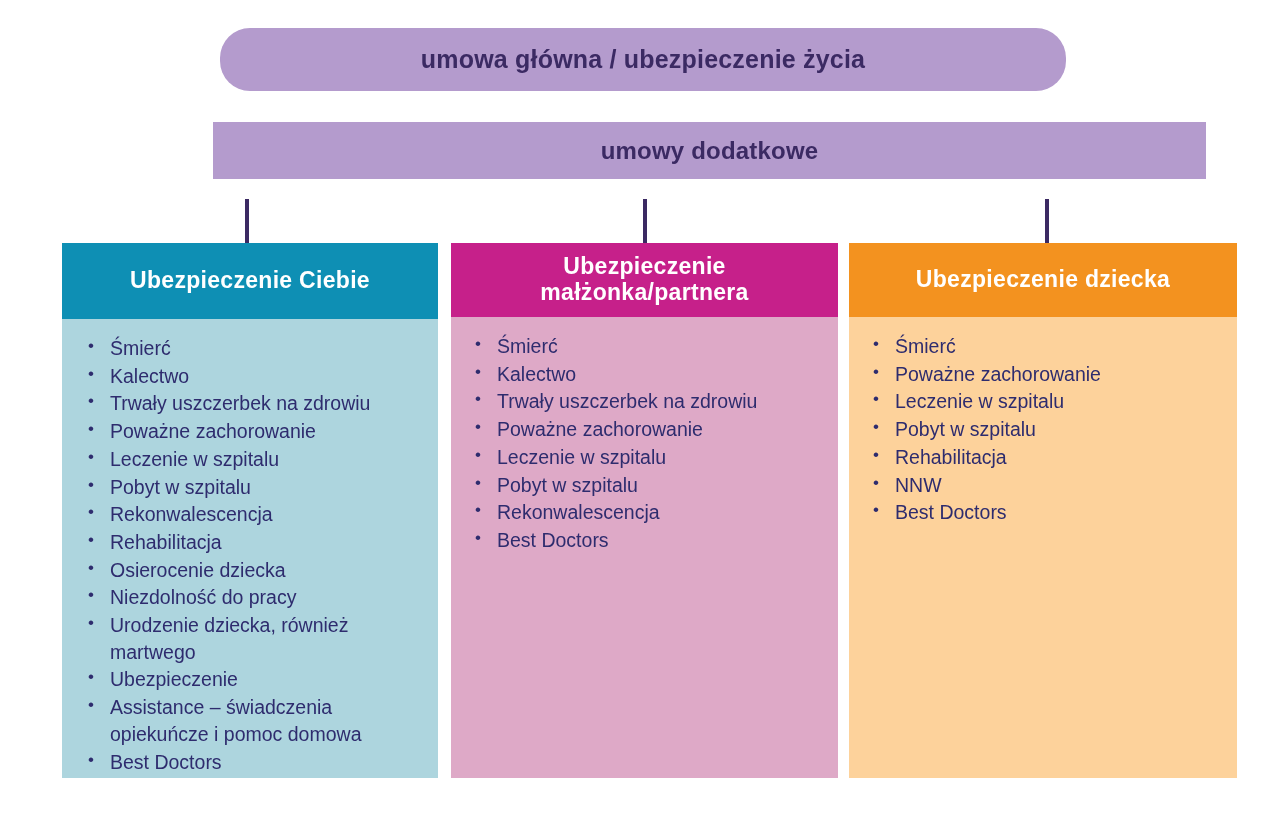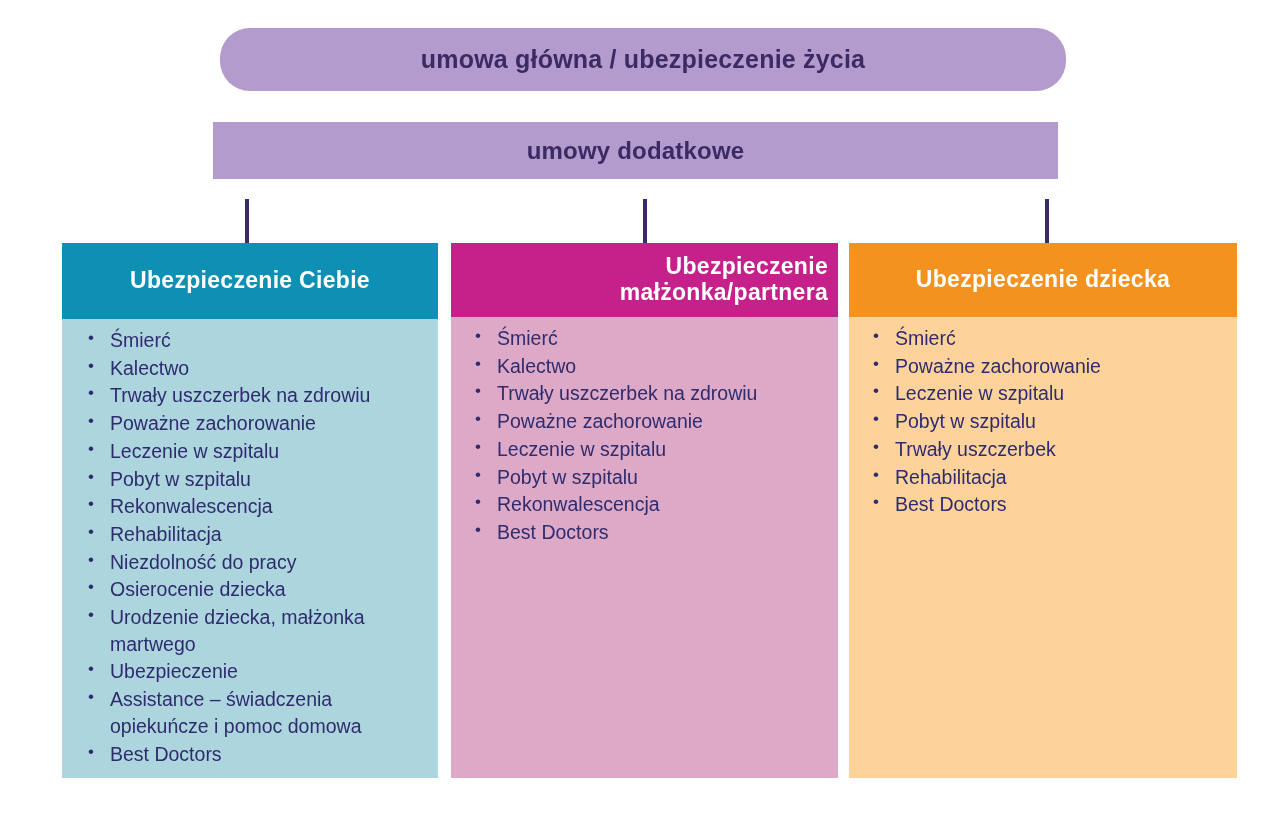"umowy dodatkowe" #banner-sub { width: 845px -> 993px }
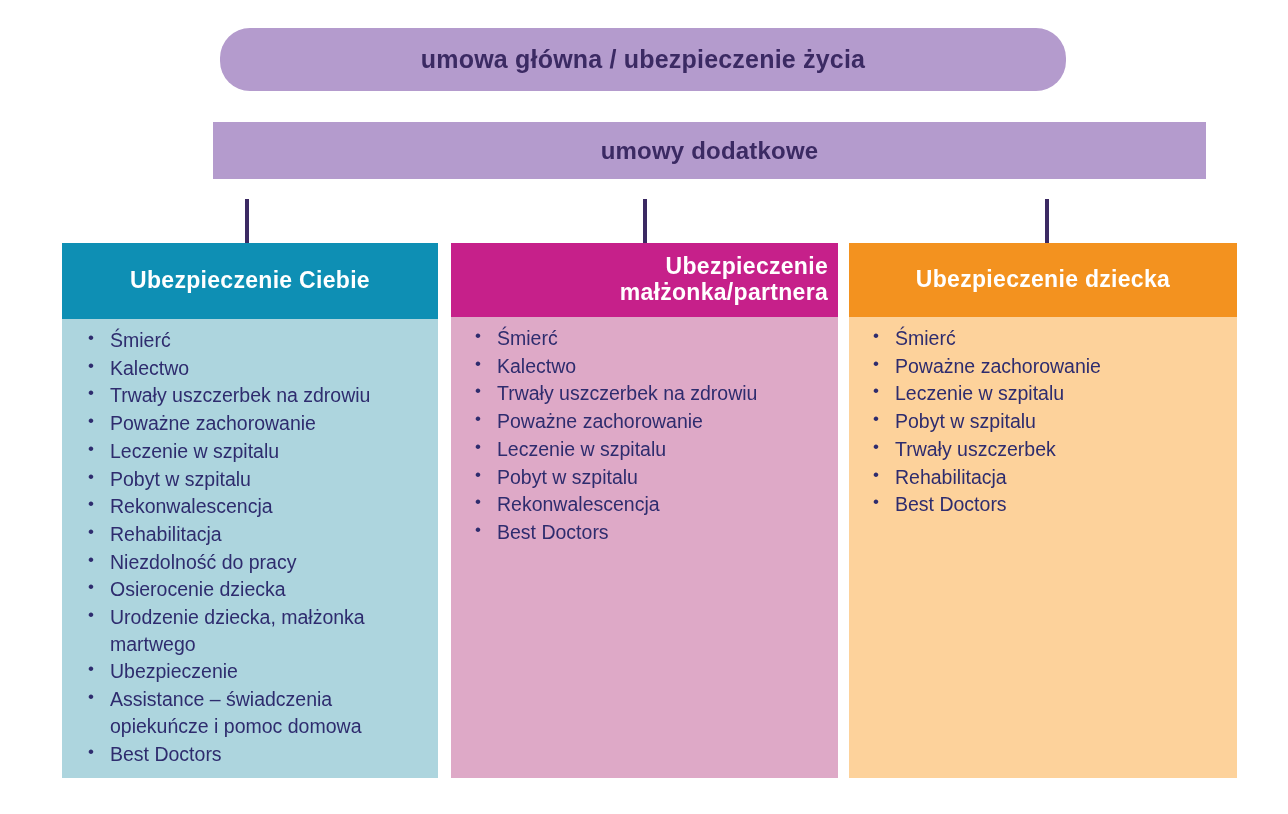"Ubezpieczenie małżonka/partnera" #column-spouse .column-header { text-align: right -> none }
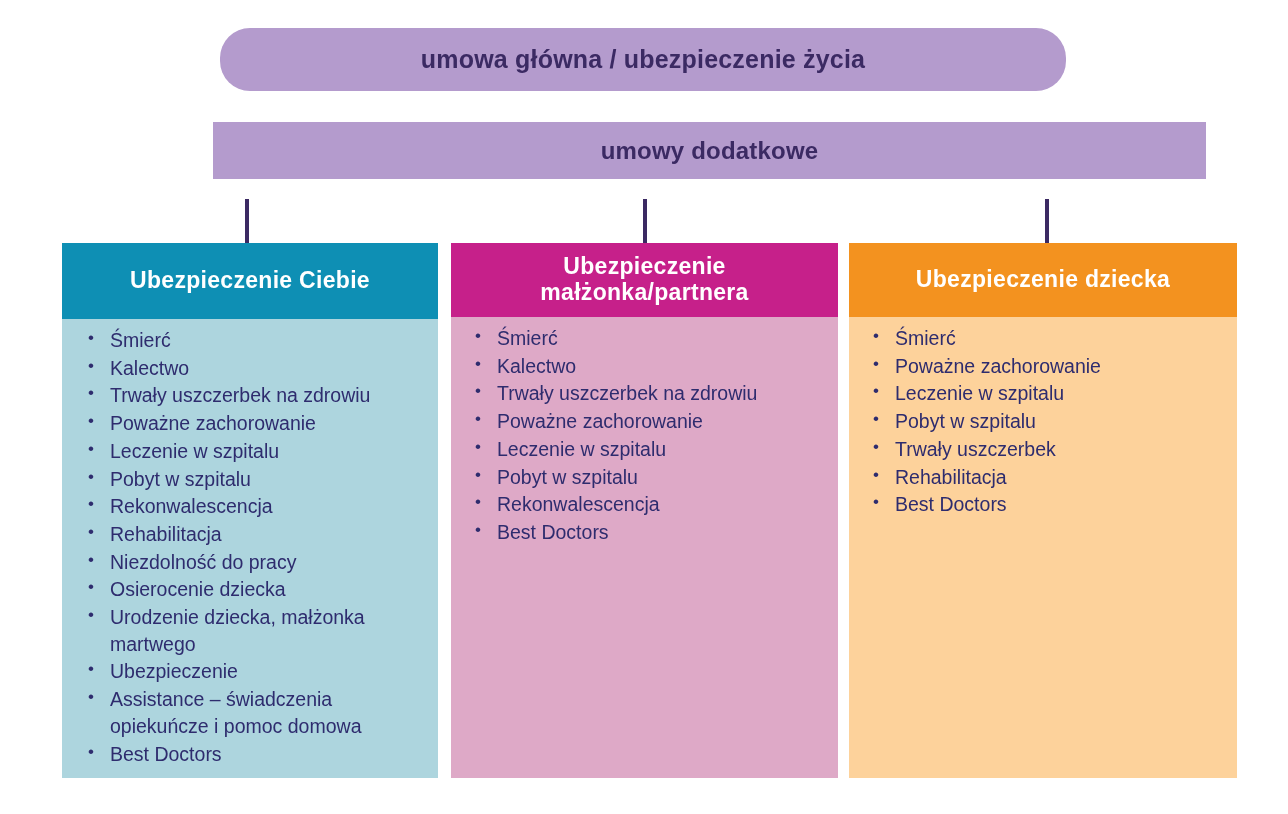"Śmierć" .column-body { padding: 8px 8px 14px 8px -> 16px 8px 14px 8px }
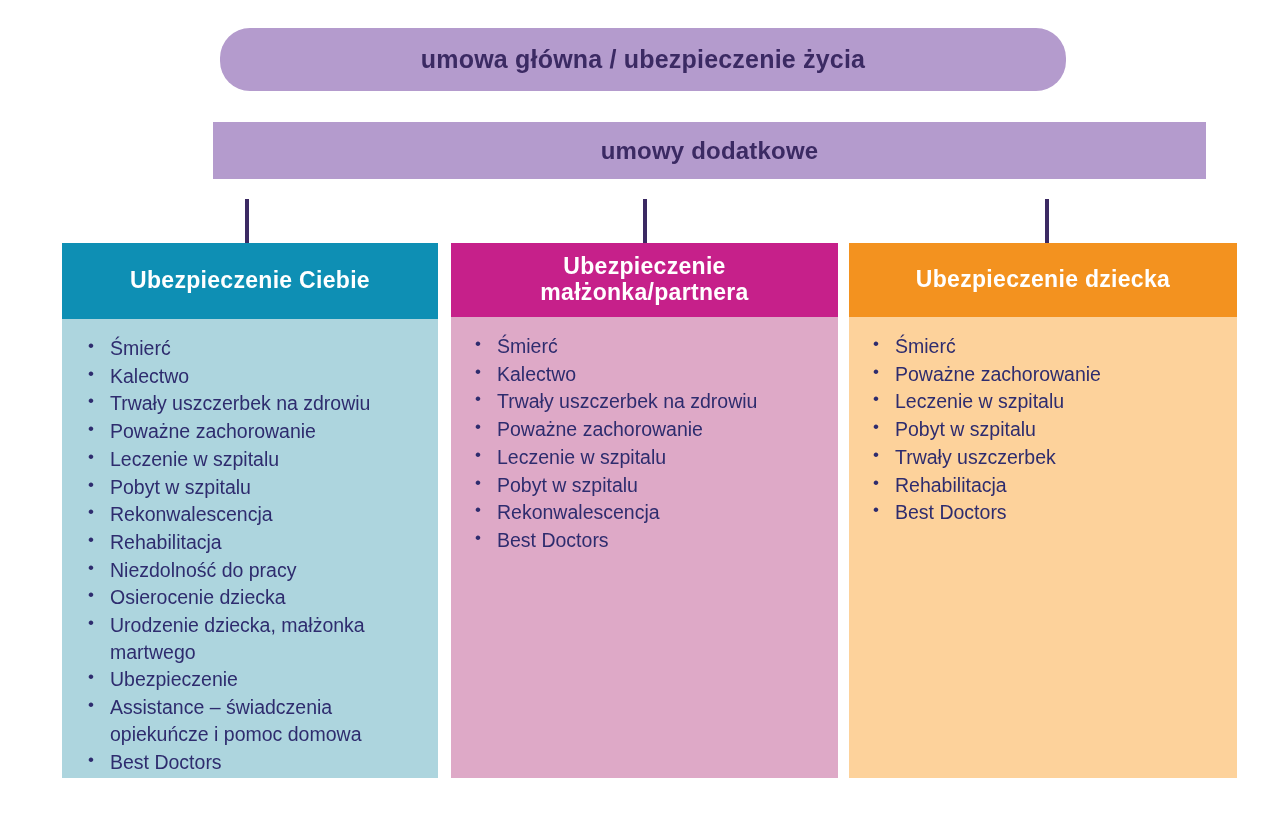"Trwały uszczerbek" li.benefit-item { html: <li>Trwały uszczerbek</li> -> none }
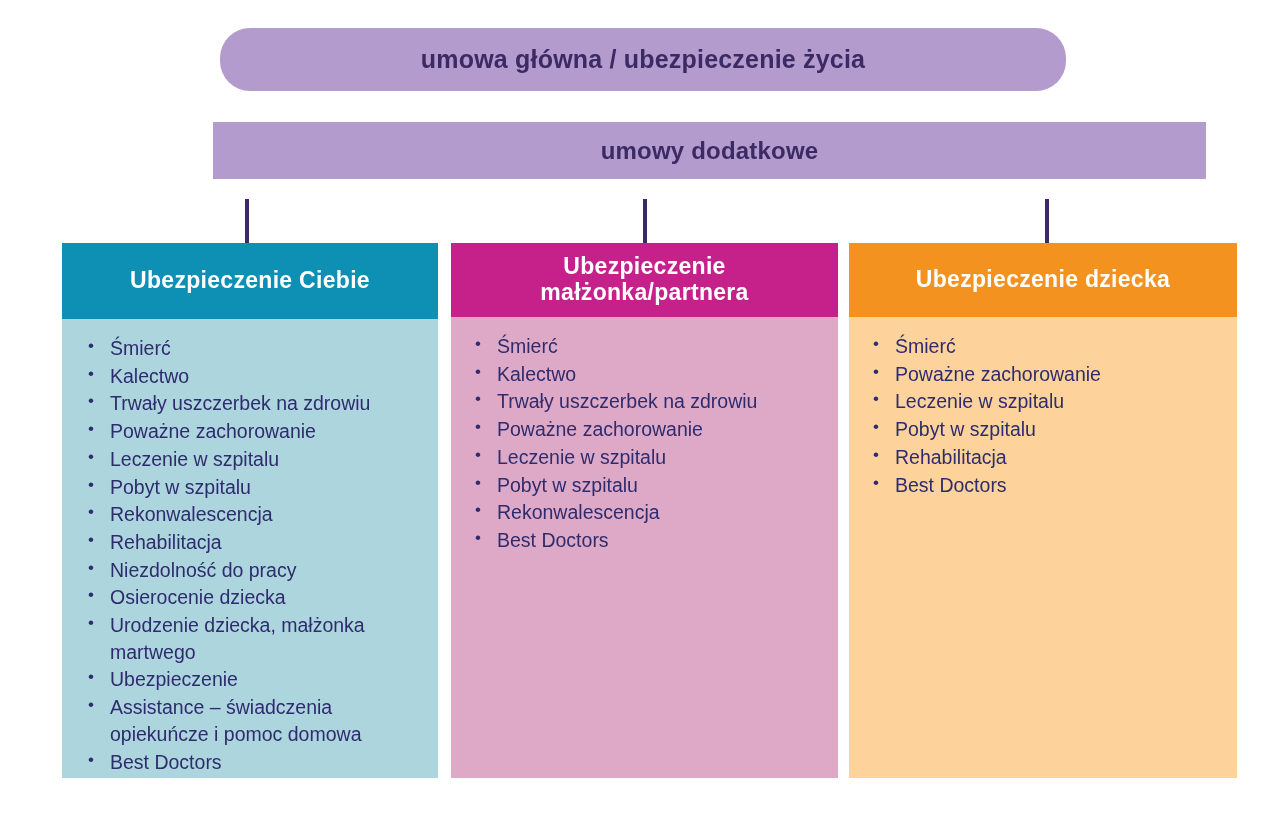"NNW" li.benefit-item { html: none -> <li>NNW</li> }
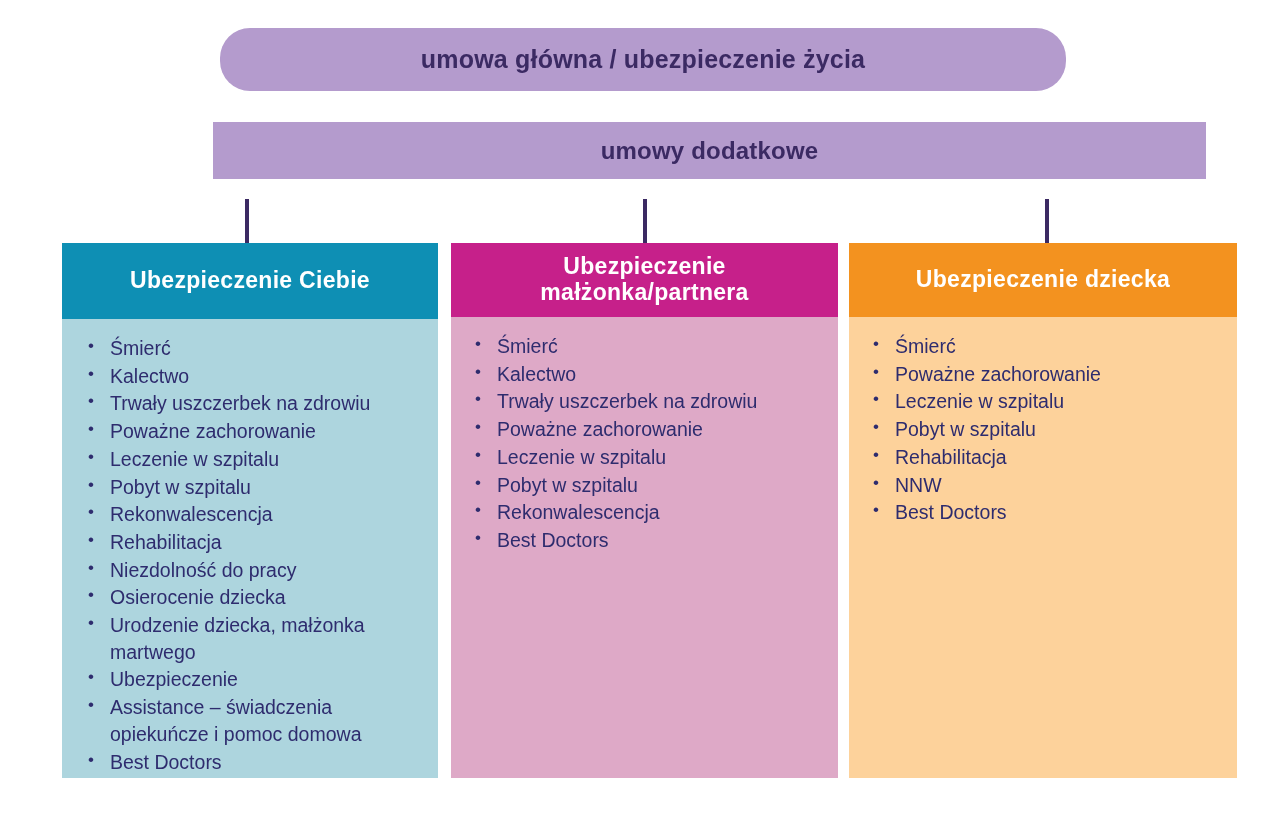"Niezdolność do pracy" li.benefit-item { order: before "Osierocenie dziecka" -> after "Osierocenie dziecka" }
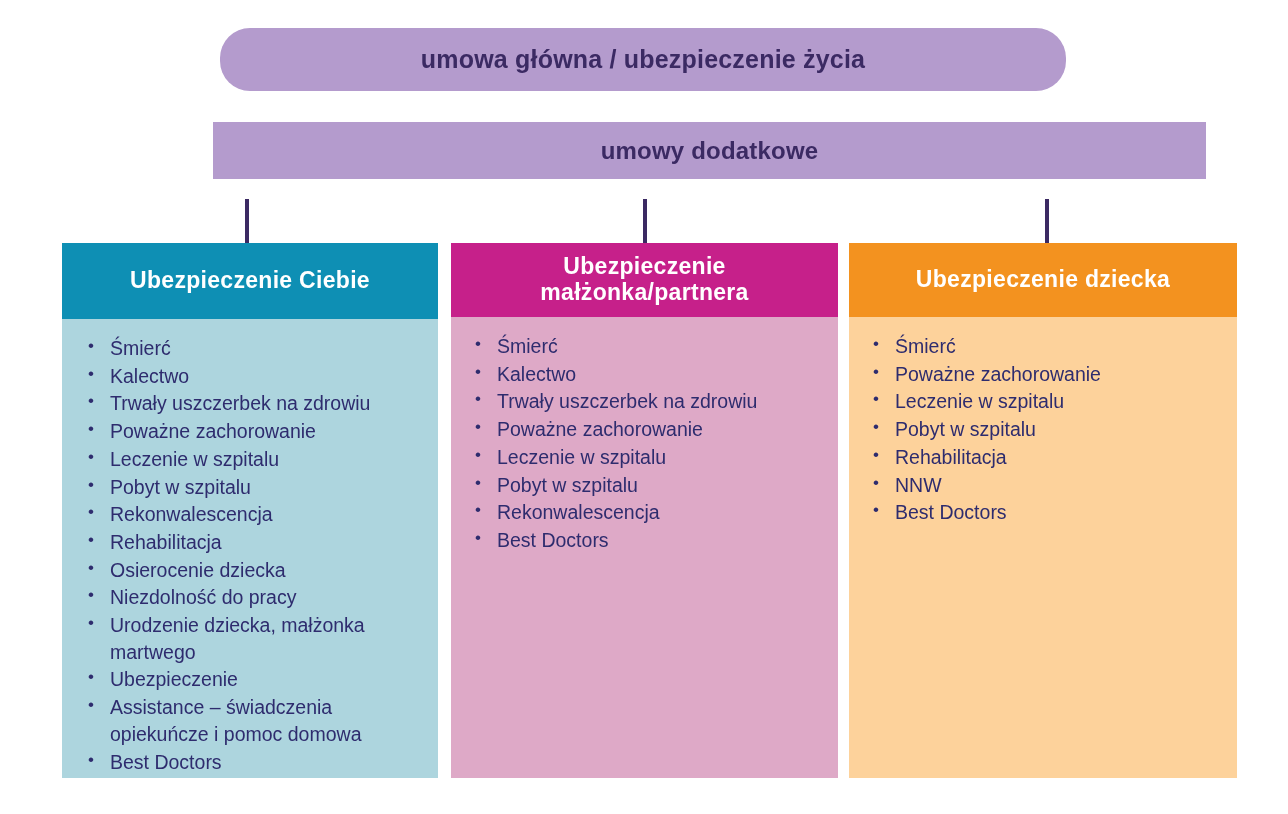"Urodzenie dziecka, małżonka martwego" li.benefit-item { text: małżonka -> również }
